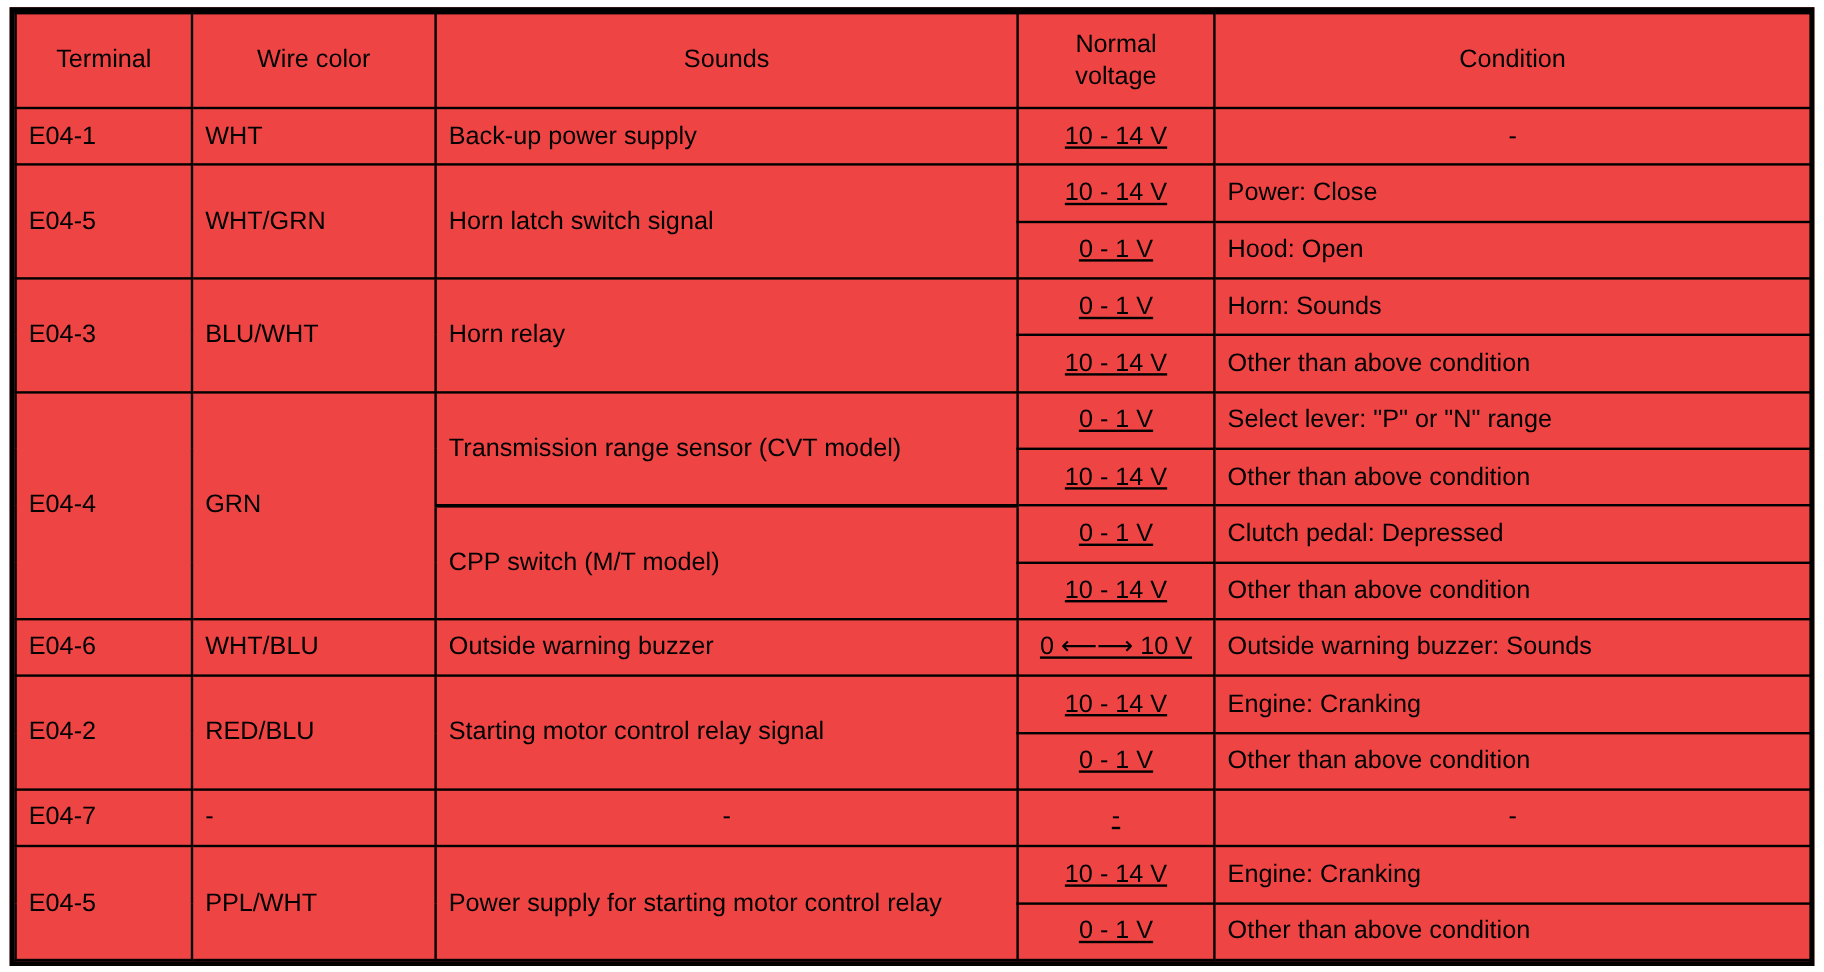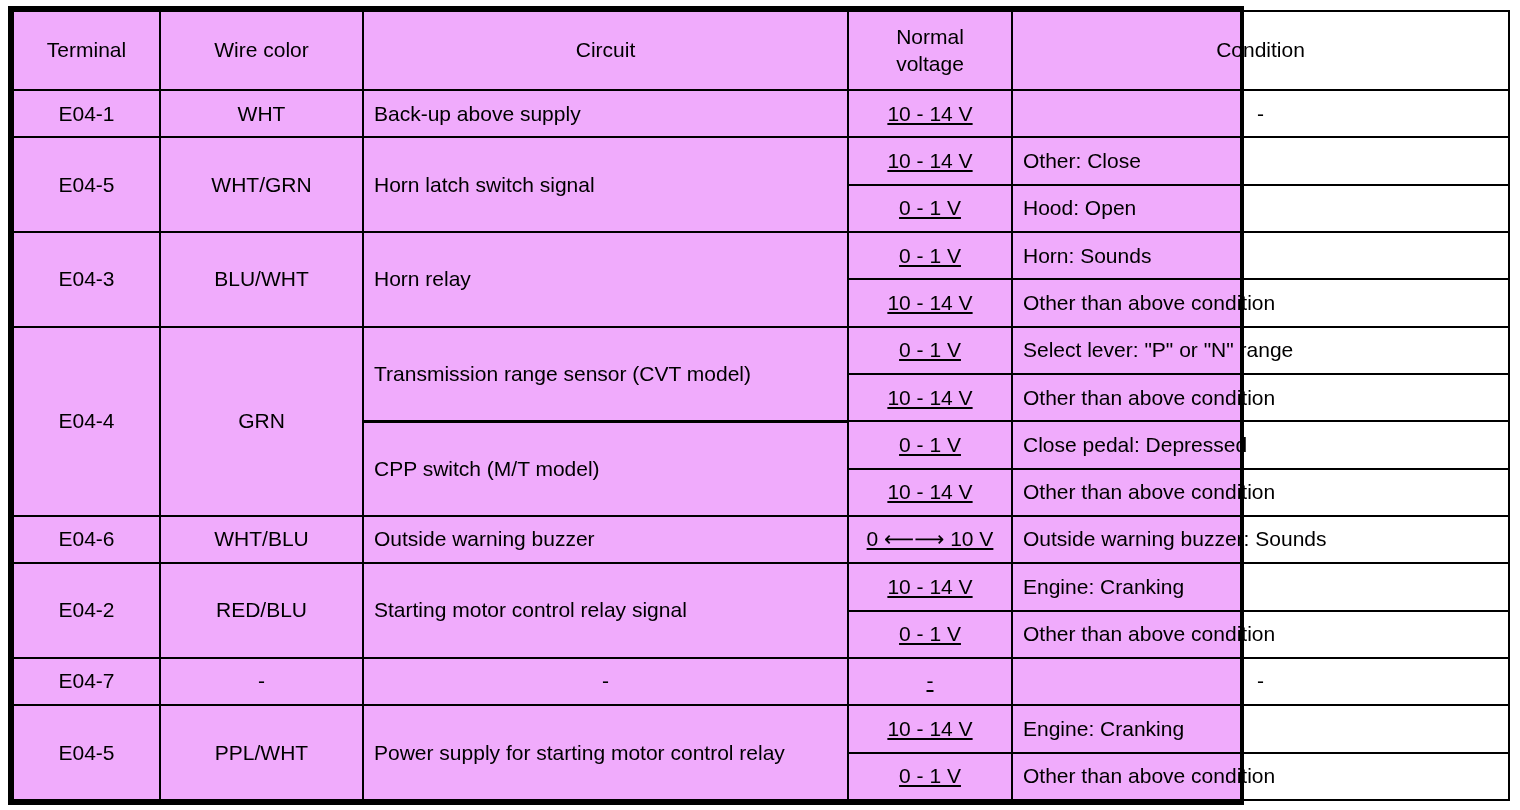"Terminal" .table-wrap { background: #f0abfc -> #ef4444; width: 1236px -> 1504px }
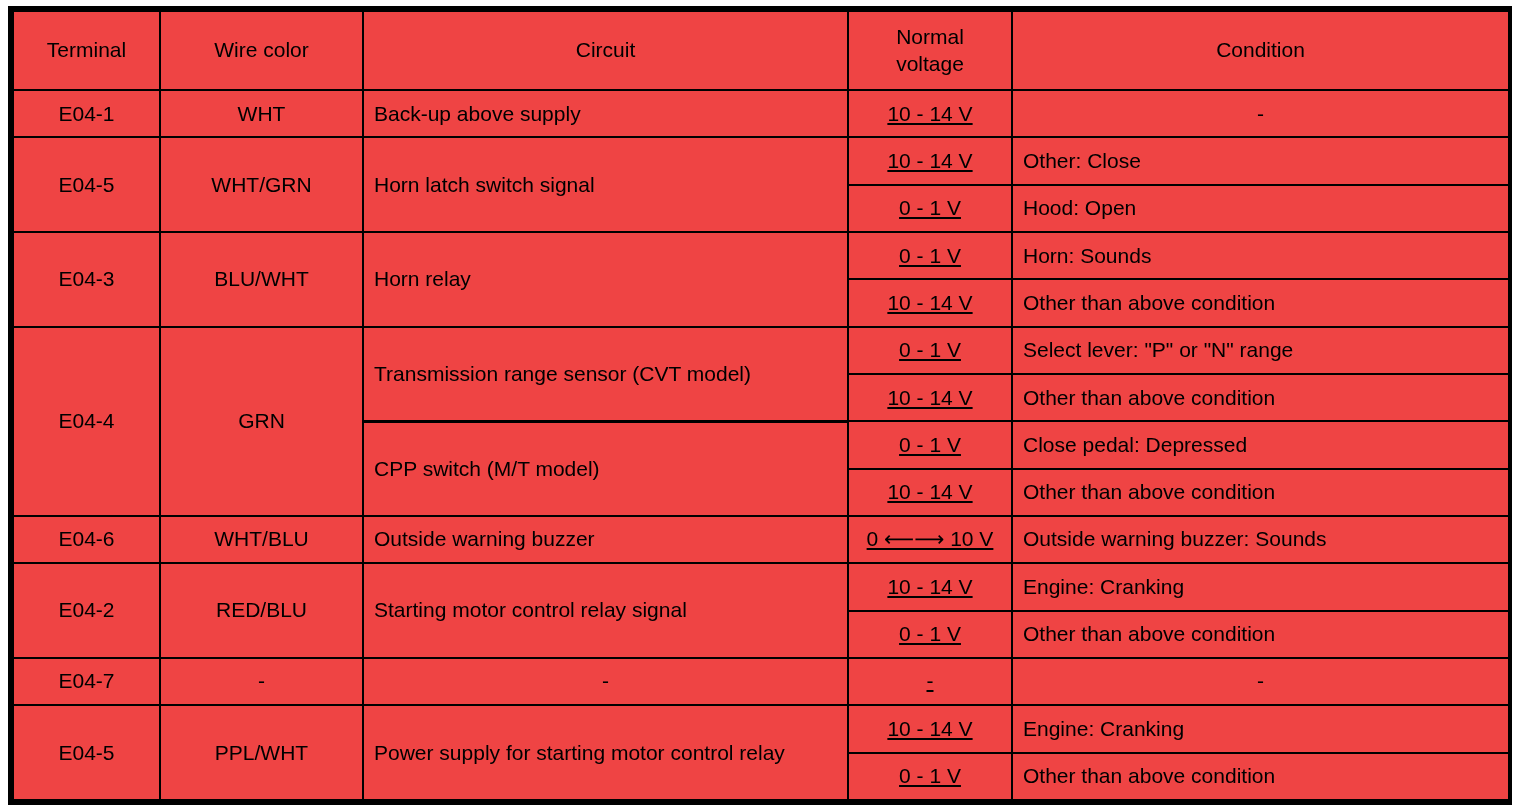"Circuit" th.hdr-circuit { text: Circuit -> Sounds }
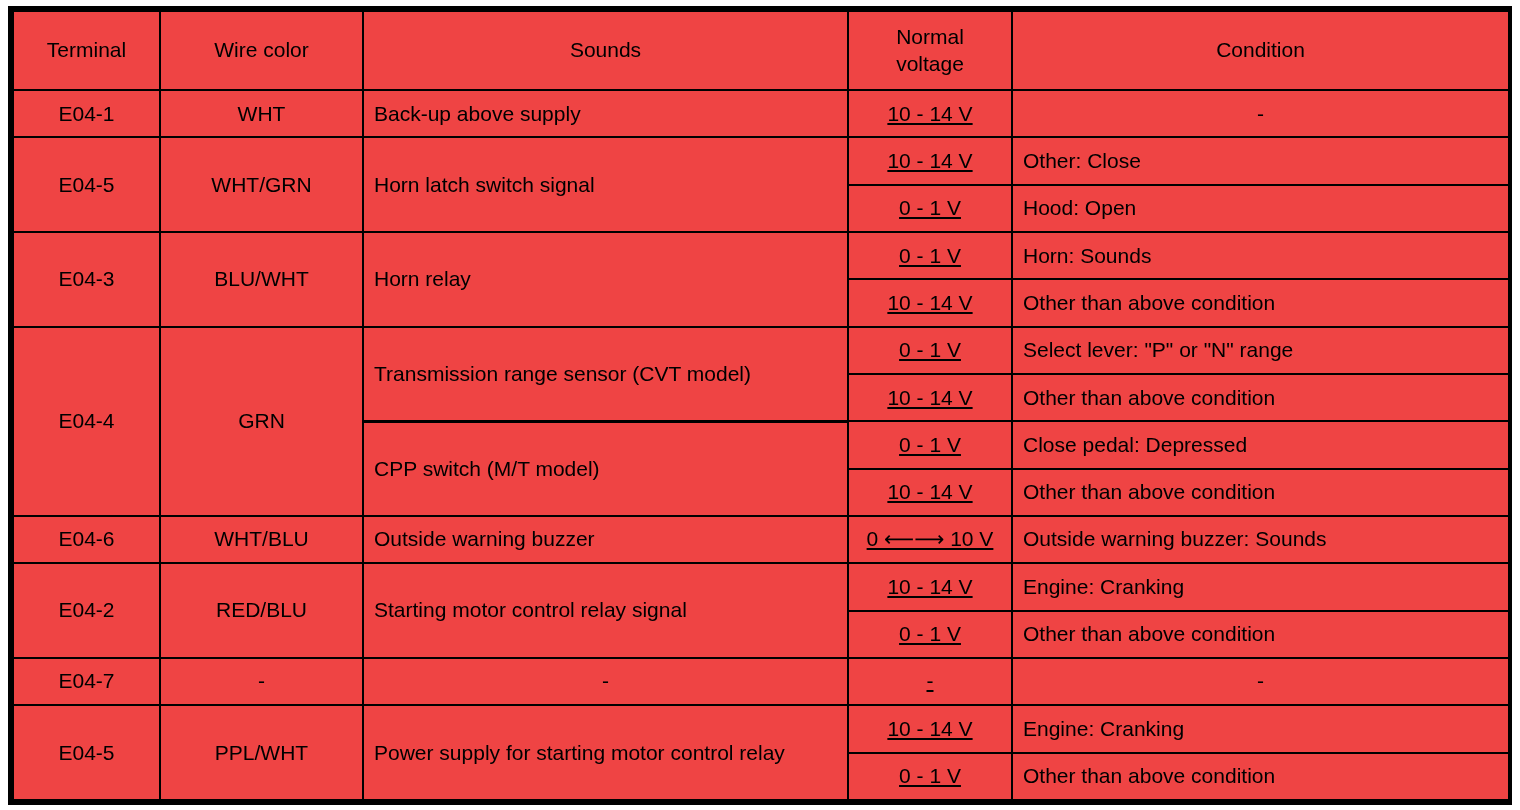"E04-1" td.terminal-cell, td.wire-cell { text-align: center -> left }
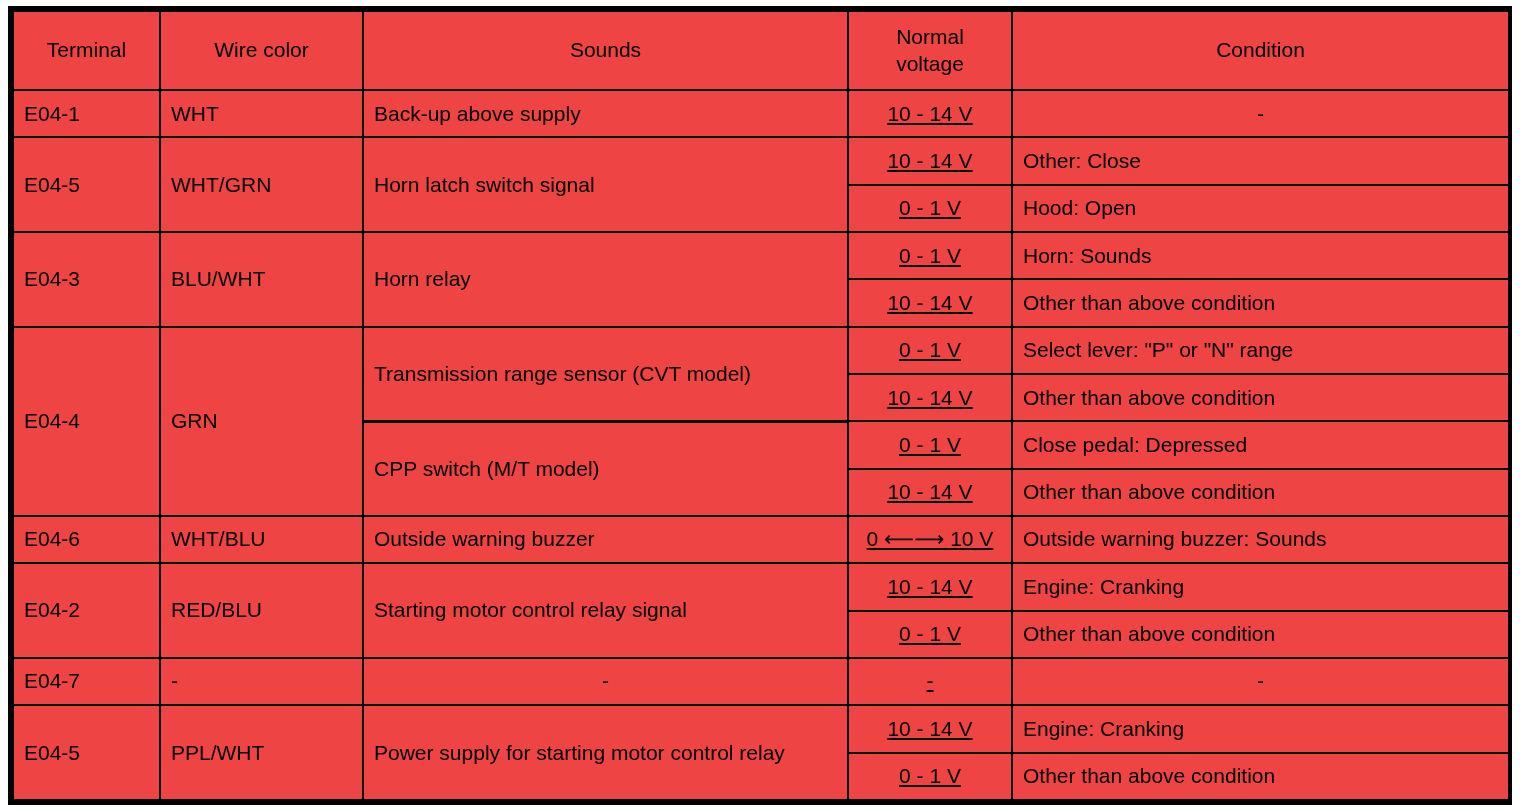"Back-up above supply" td.circuit-cell { text: above -> power }
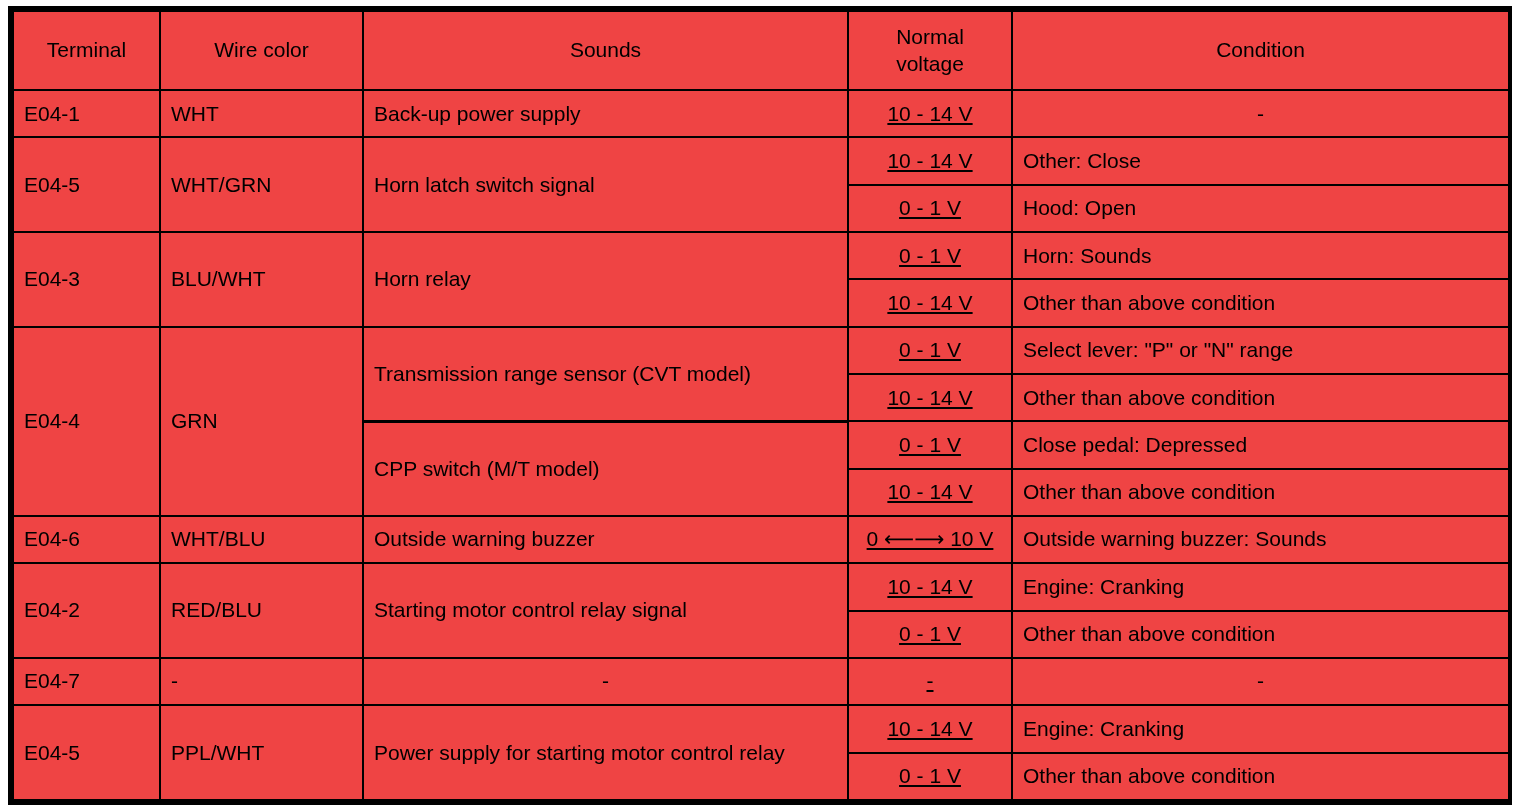"Other: Close" td.cond-cell { text: Other -> Power }
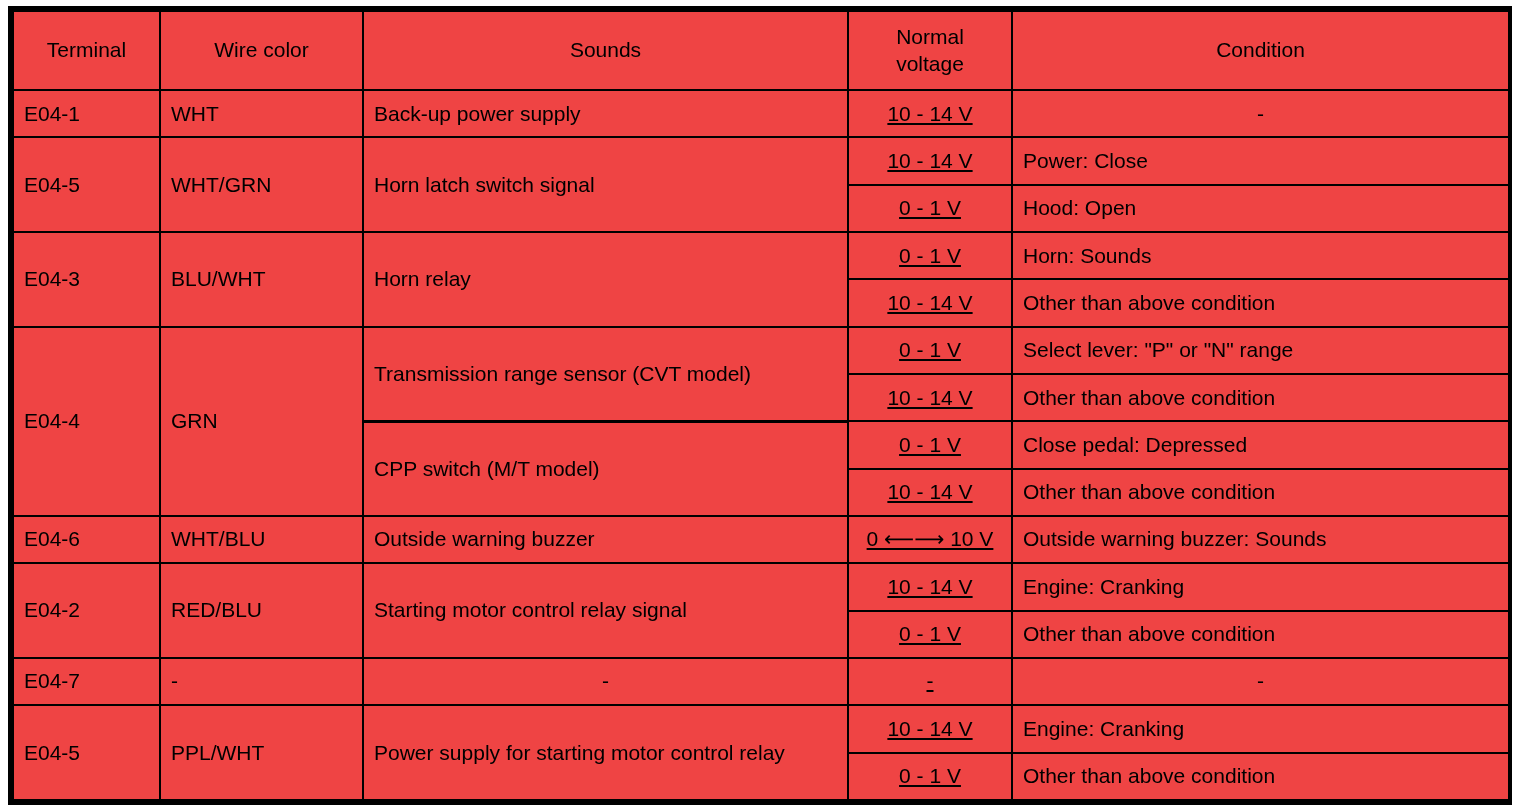"Close pedal: Depressed" td.cond-cell { text: Close -> Clutch }
